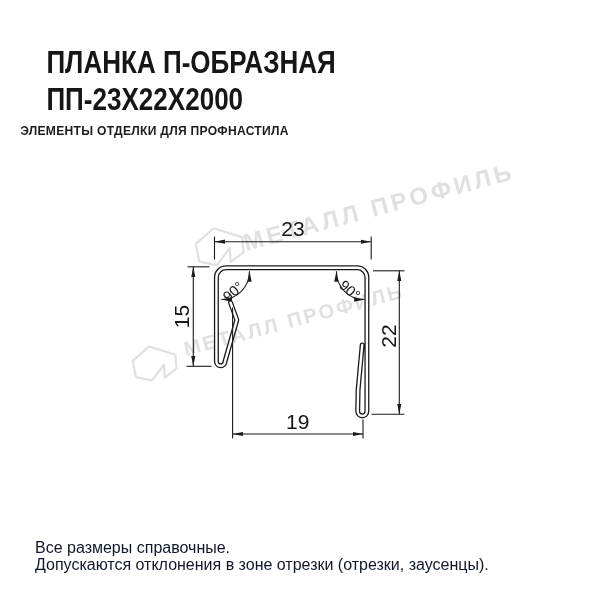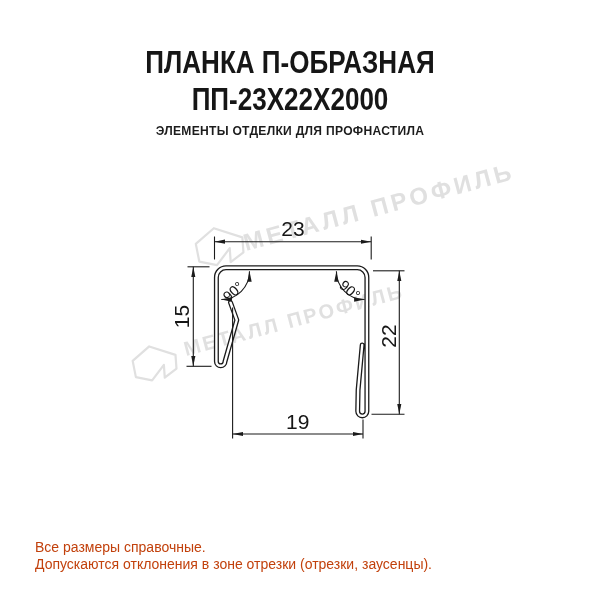"ПЛАНКА П-ОБРАЗНАЯ" .header { text-align: center -> left }
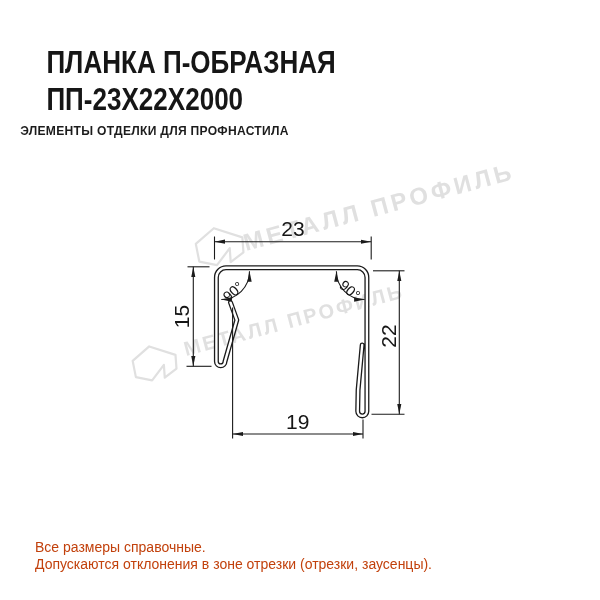"Все размеры справочные." .footer { color: #c2410c -> #0f172a; font-size: 14px -> 16px }
